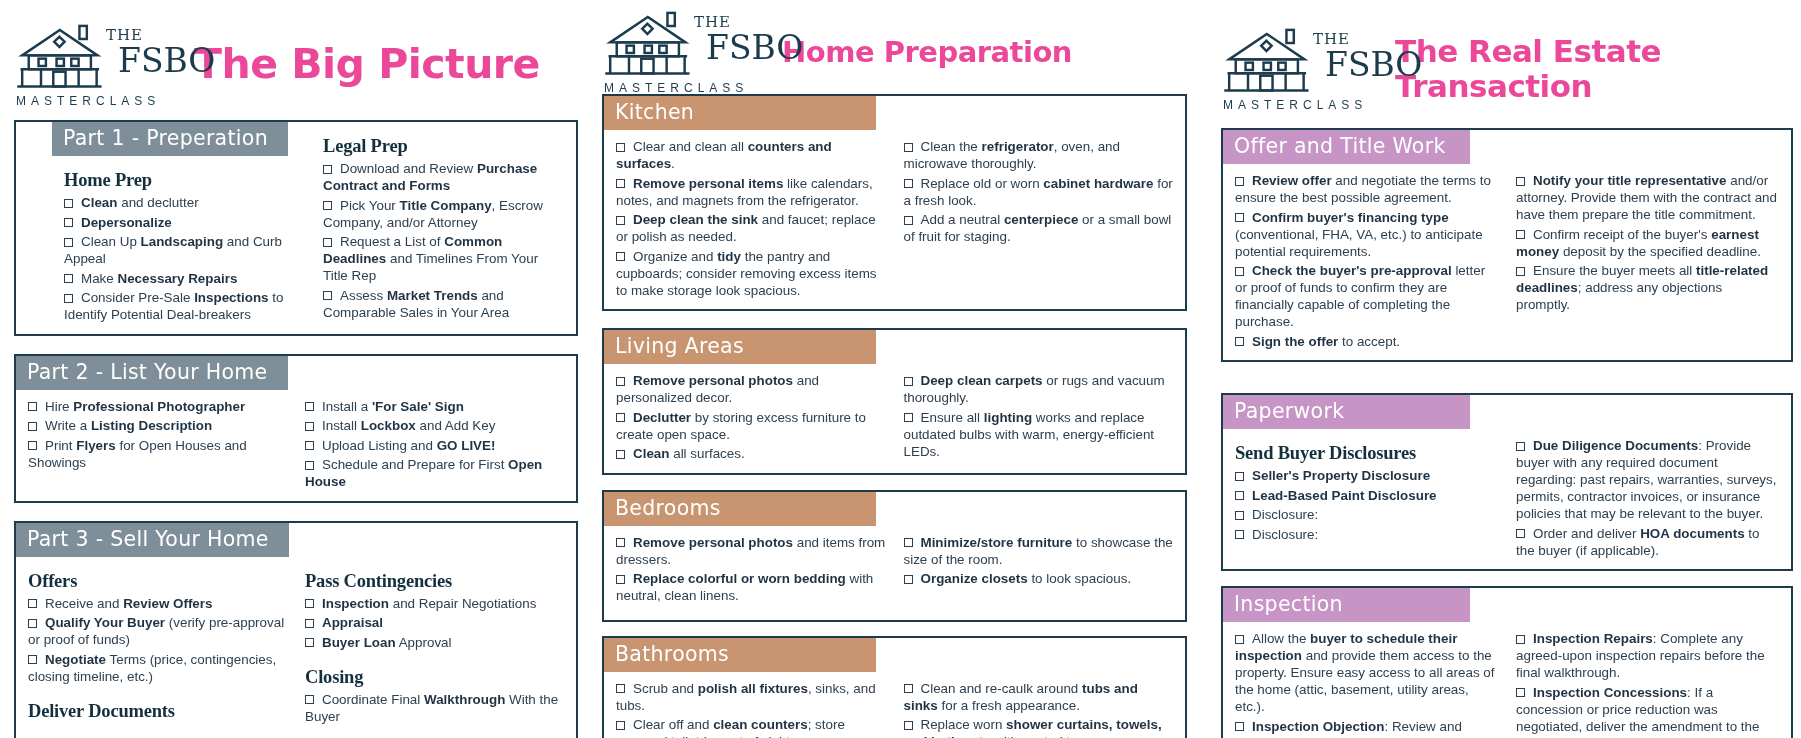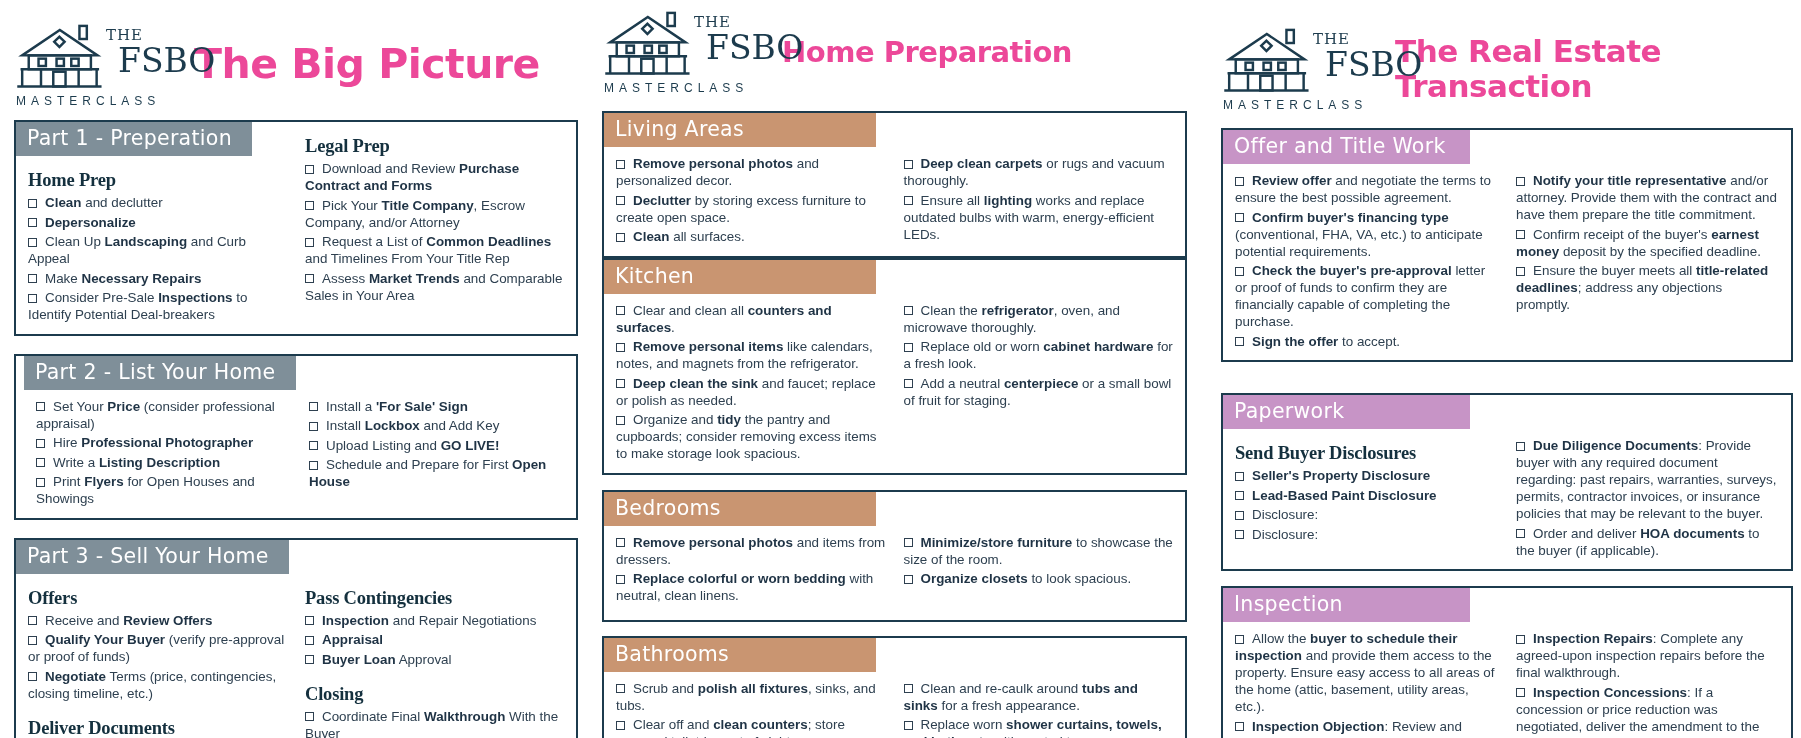"Part 1 - Preperation" .p1b1 { padding-left: none -> 36px }
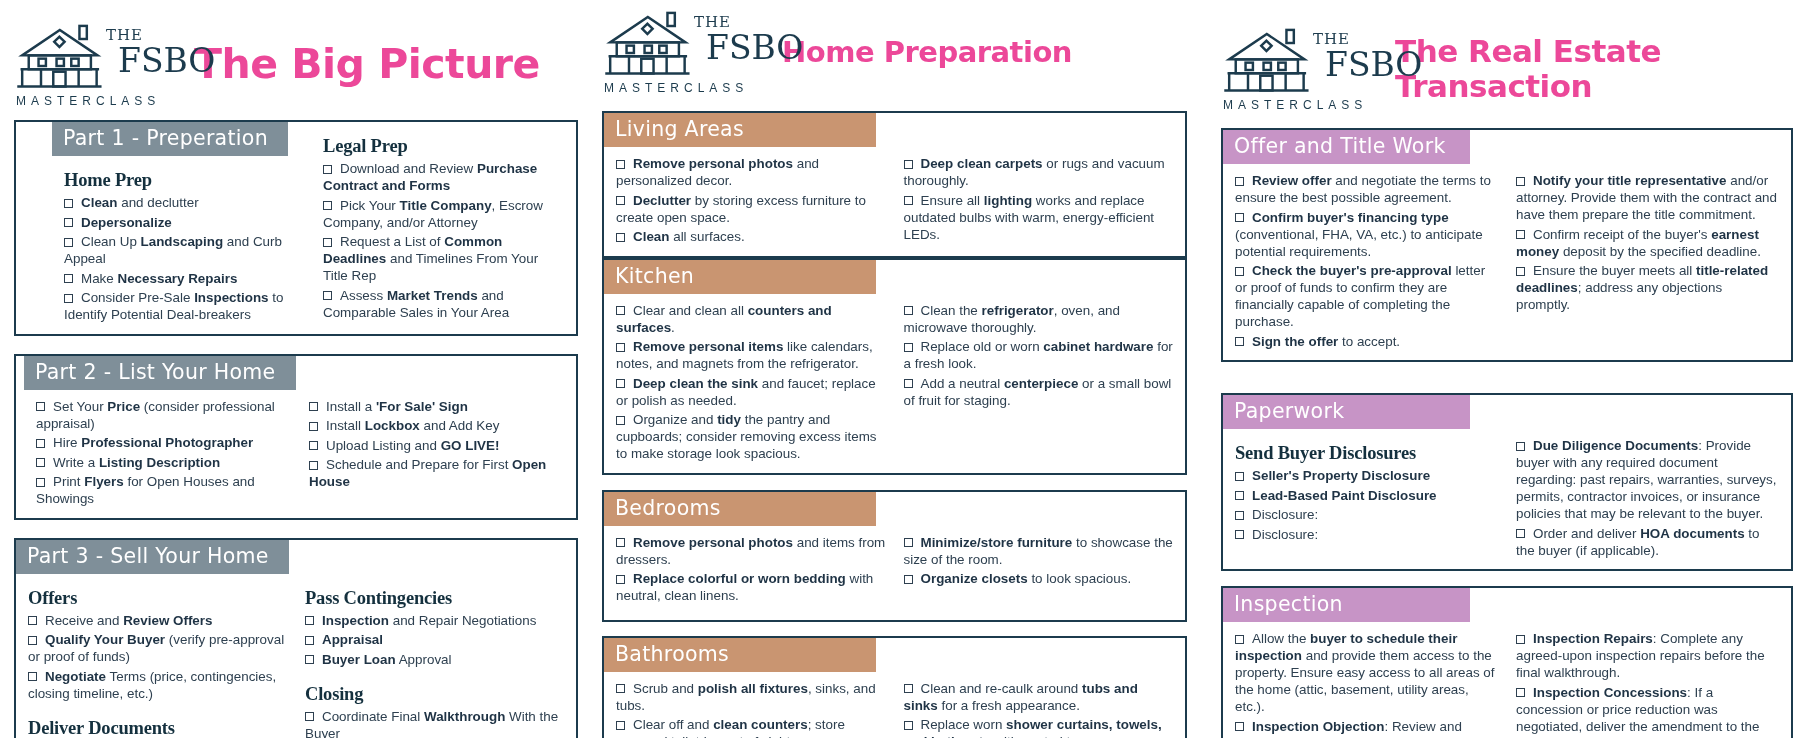"Living Areas" div.box { order: before "Kitchen" -> after "Kitchen" }
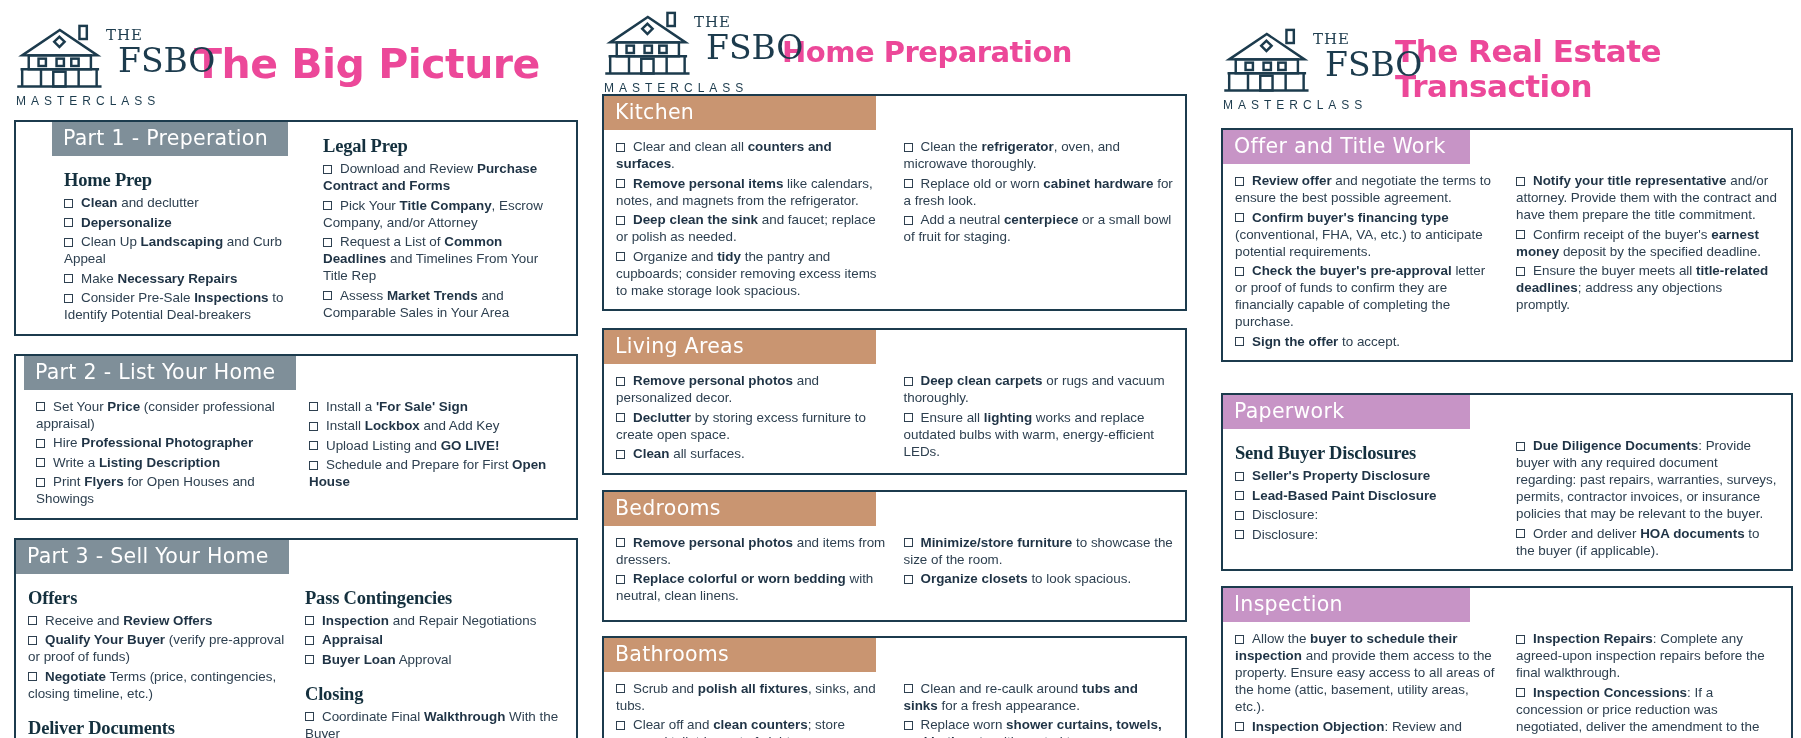"Part 2 - List Your" .p1b2 { padding-left: 8px -> none }
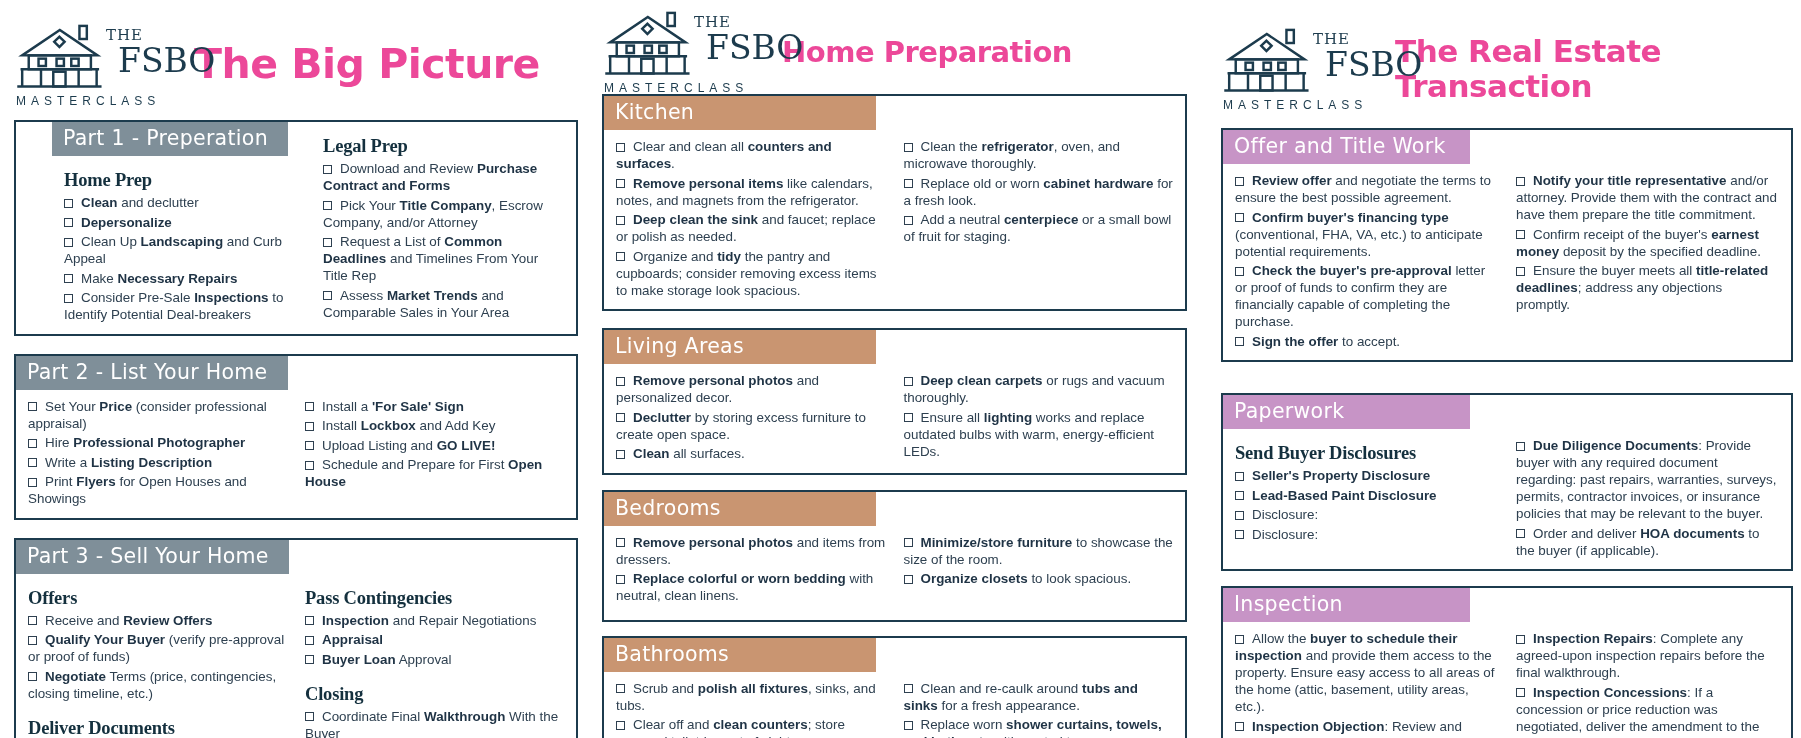"Set Your Price (consider professional" li { html: <li><span></span><span><span>Set Your </span><b>Price</b><span> (consider professional appraisal)</span></span></li> -> none }
